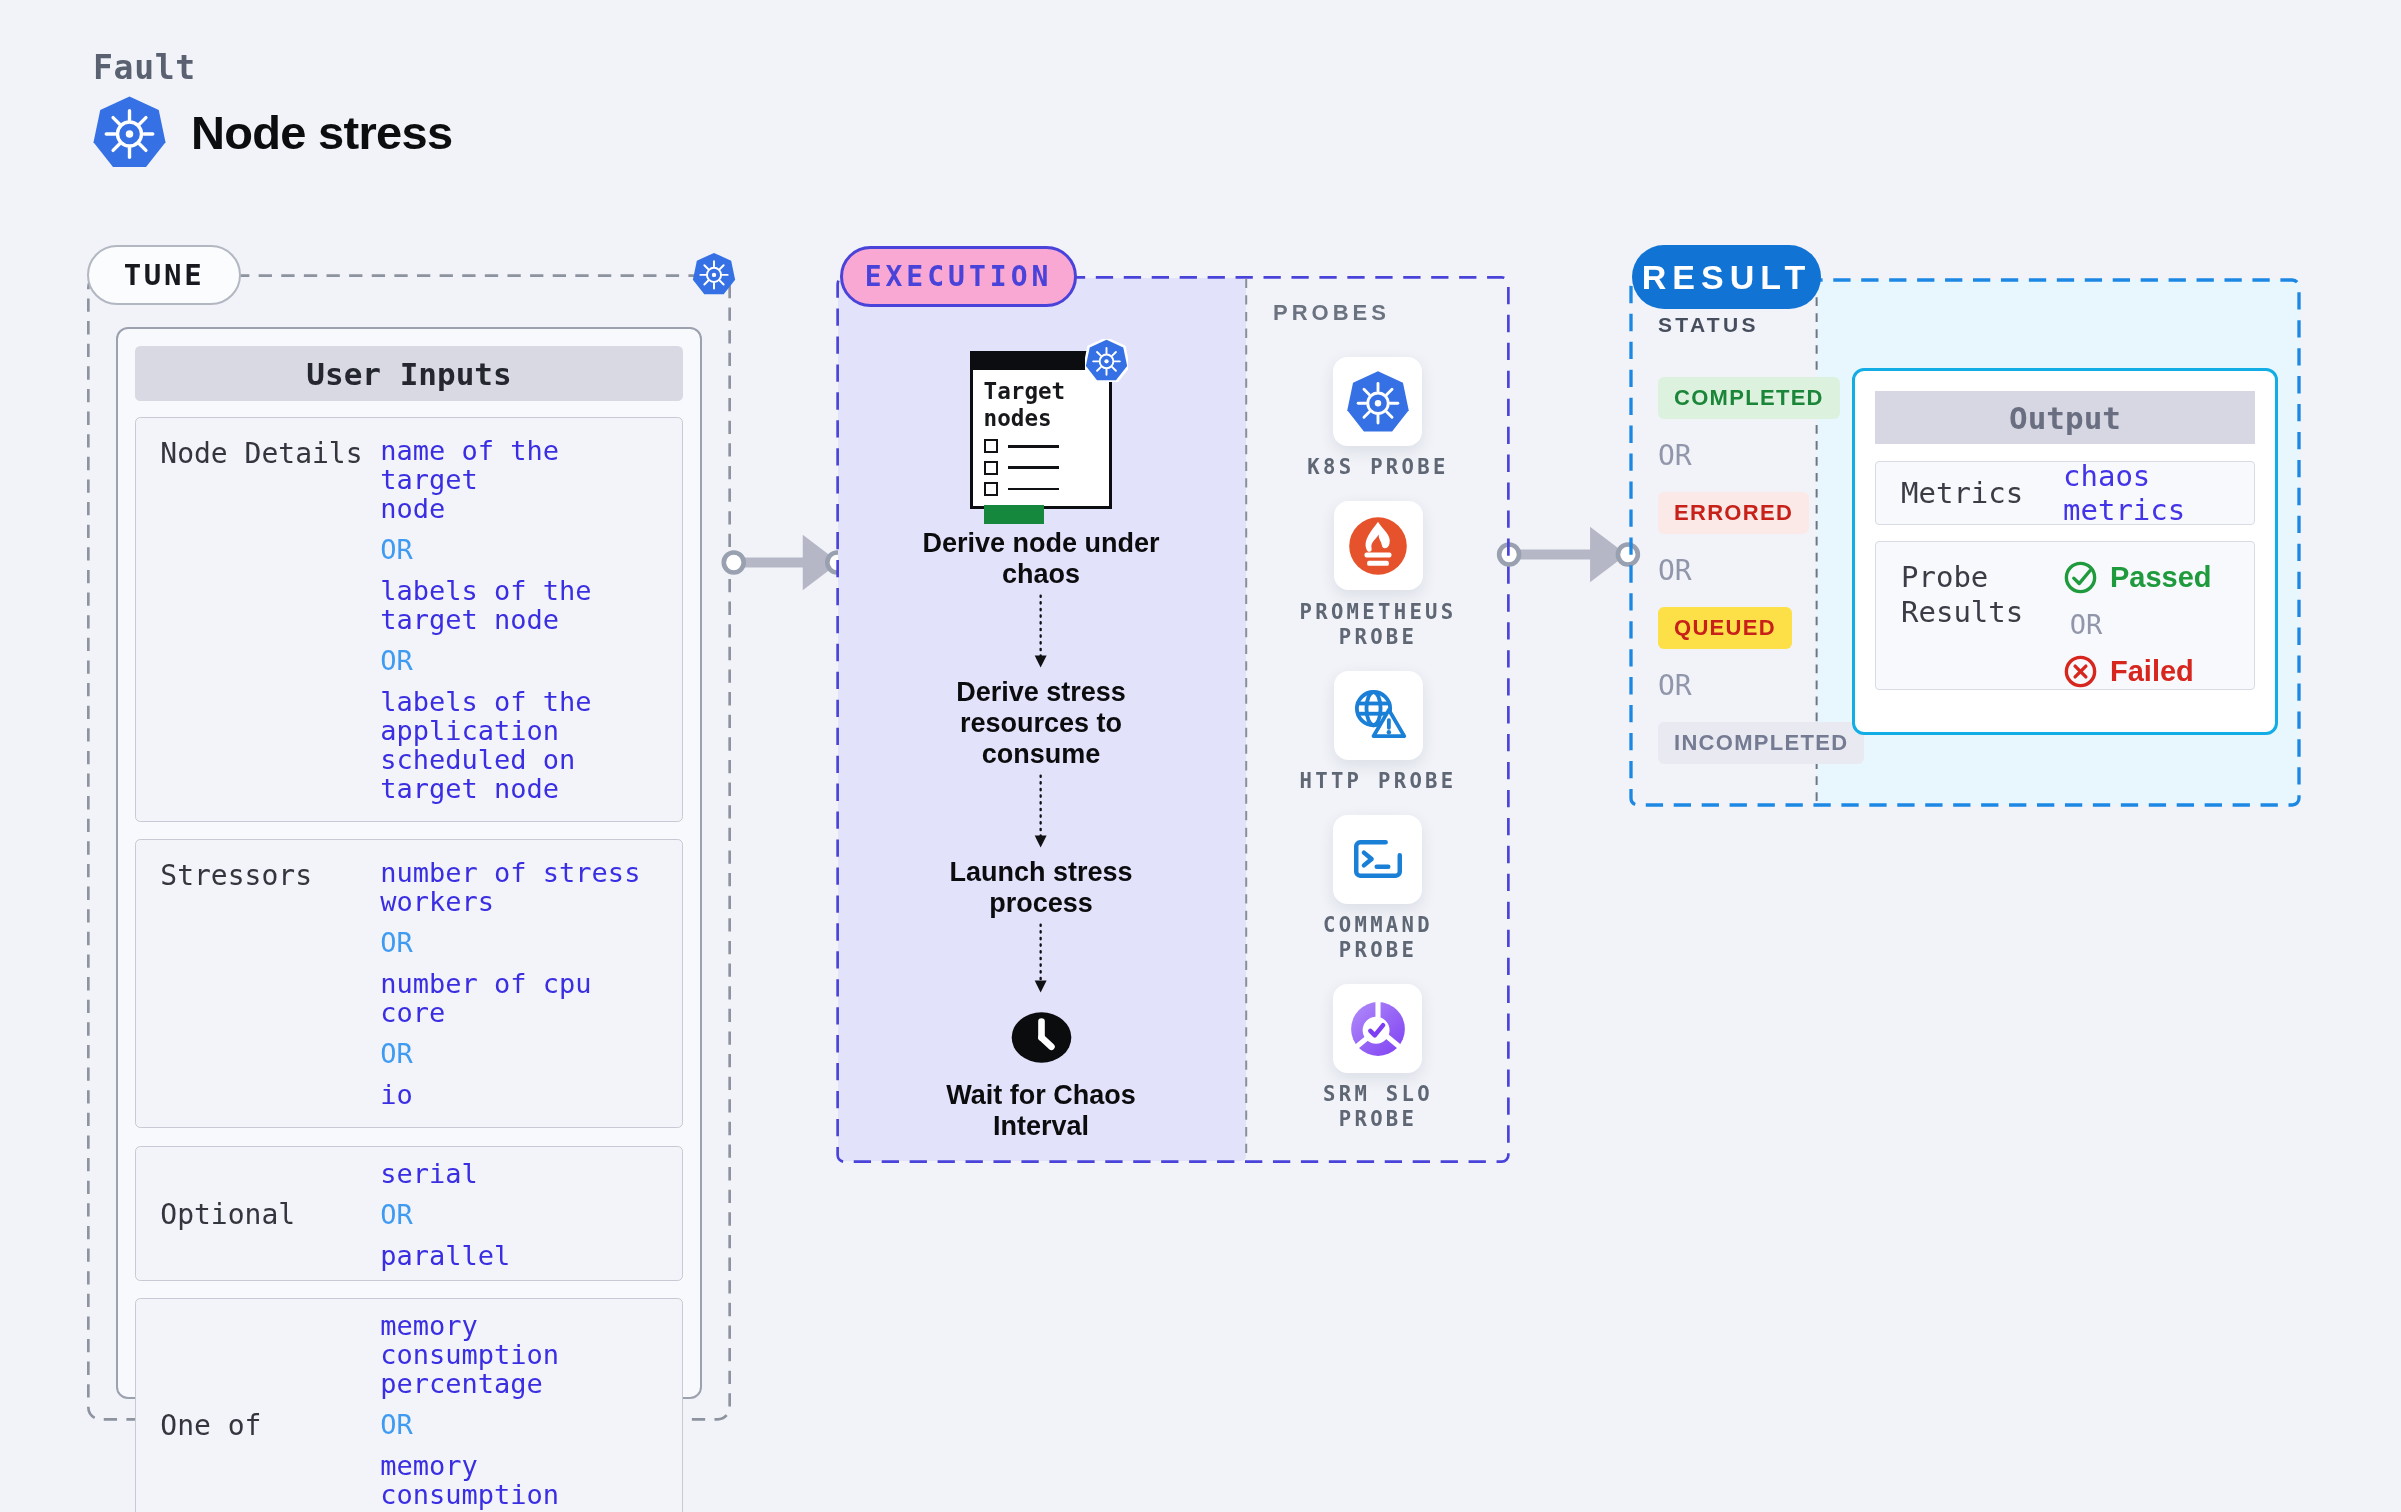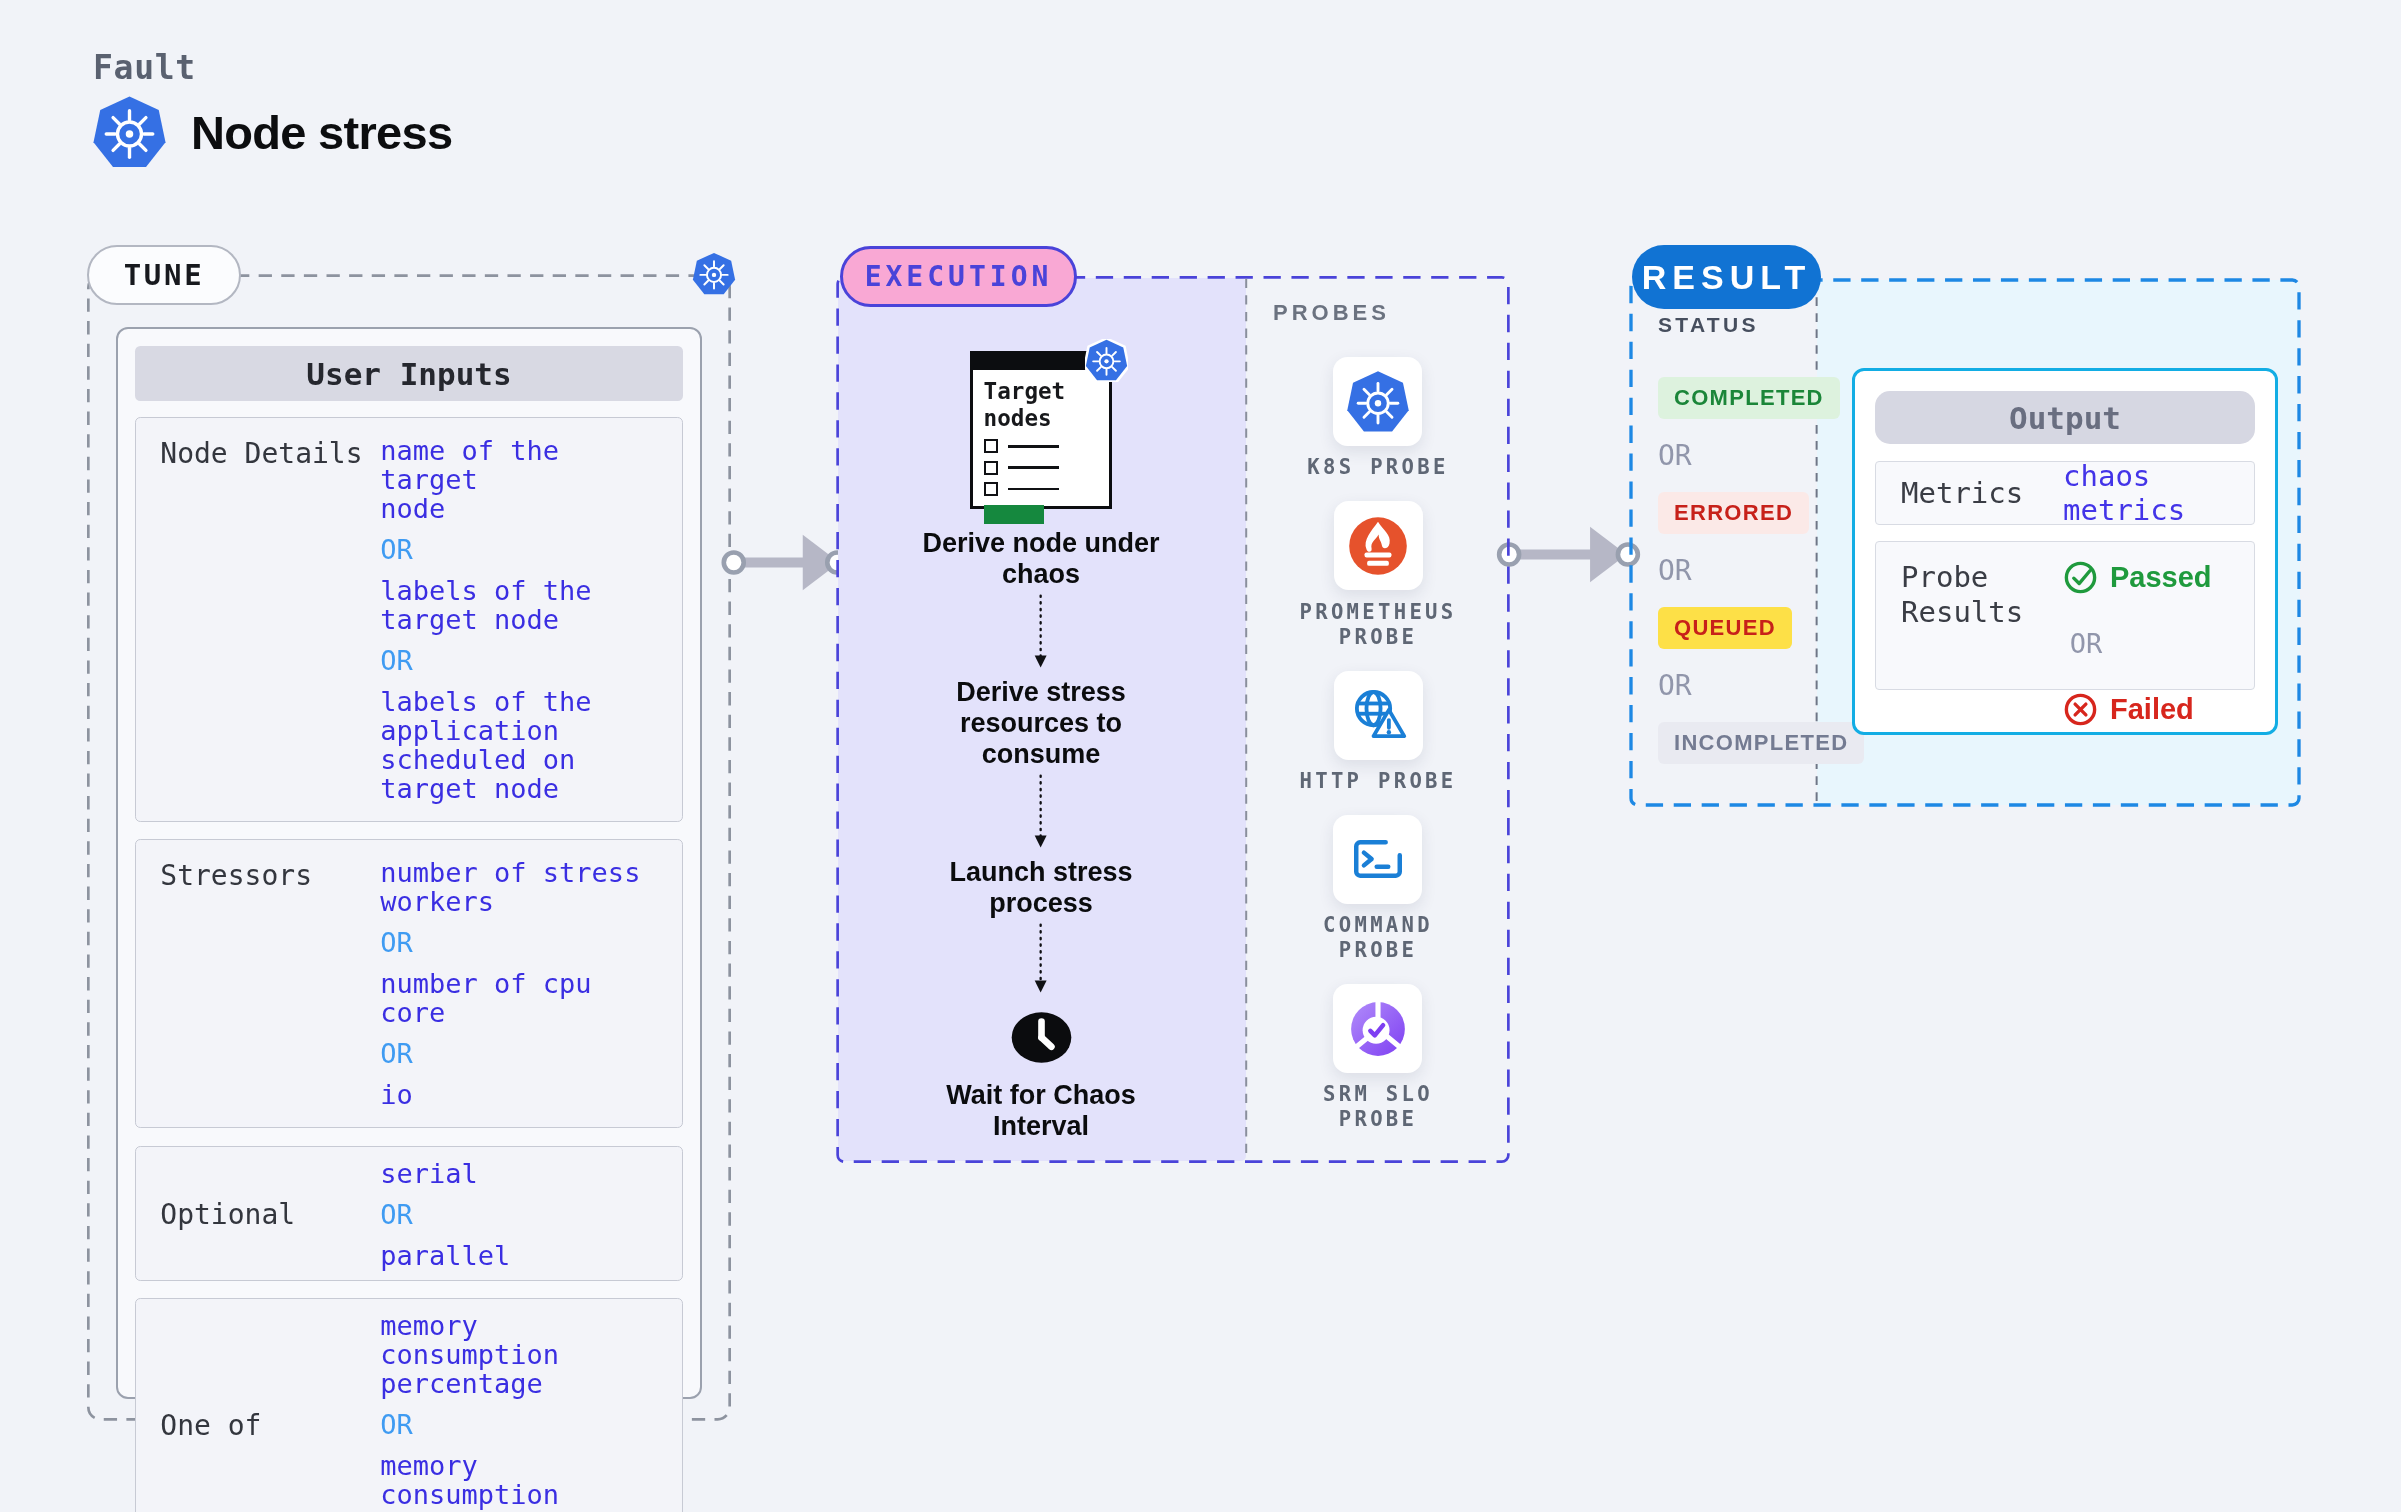"Output" .output-header { border-radius: 15px -> 0 }
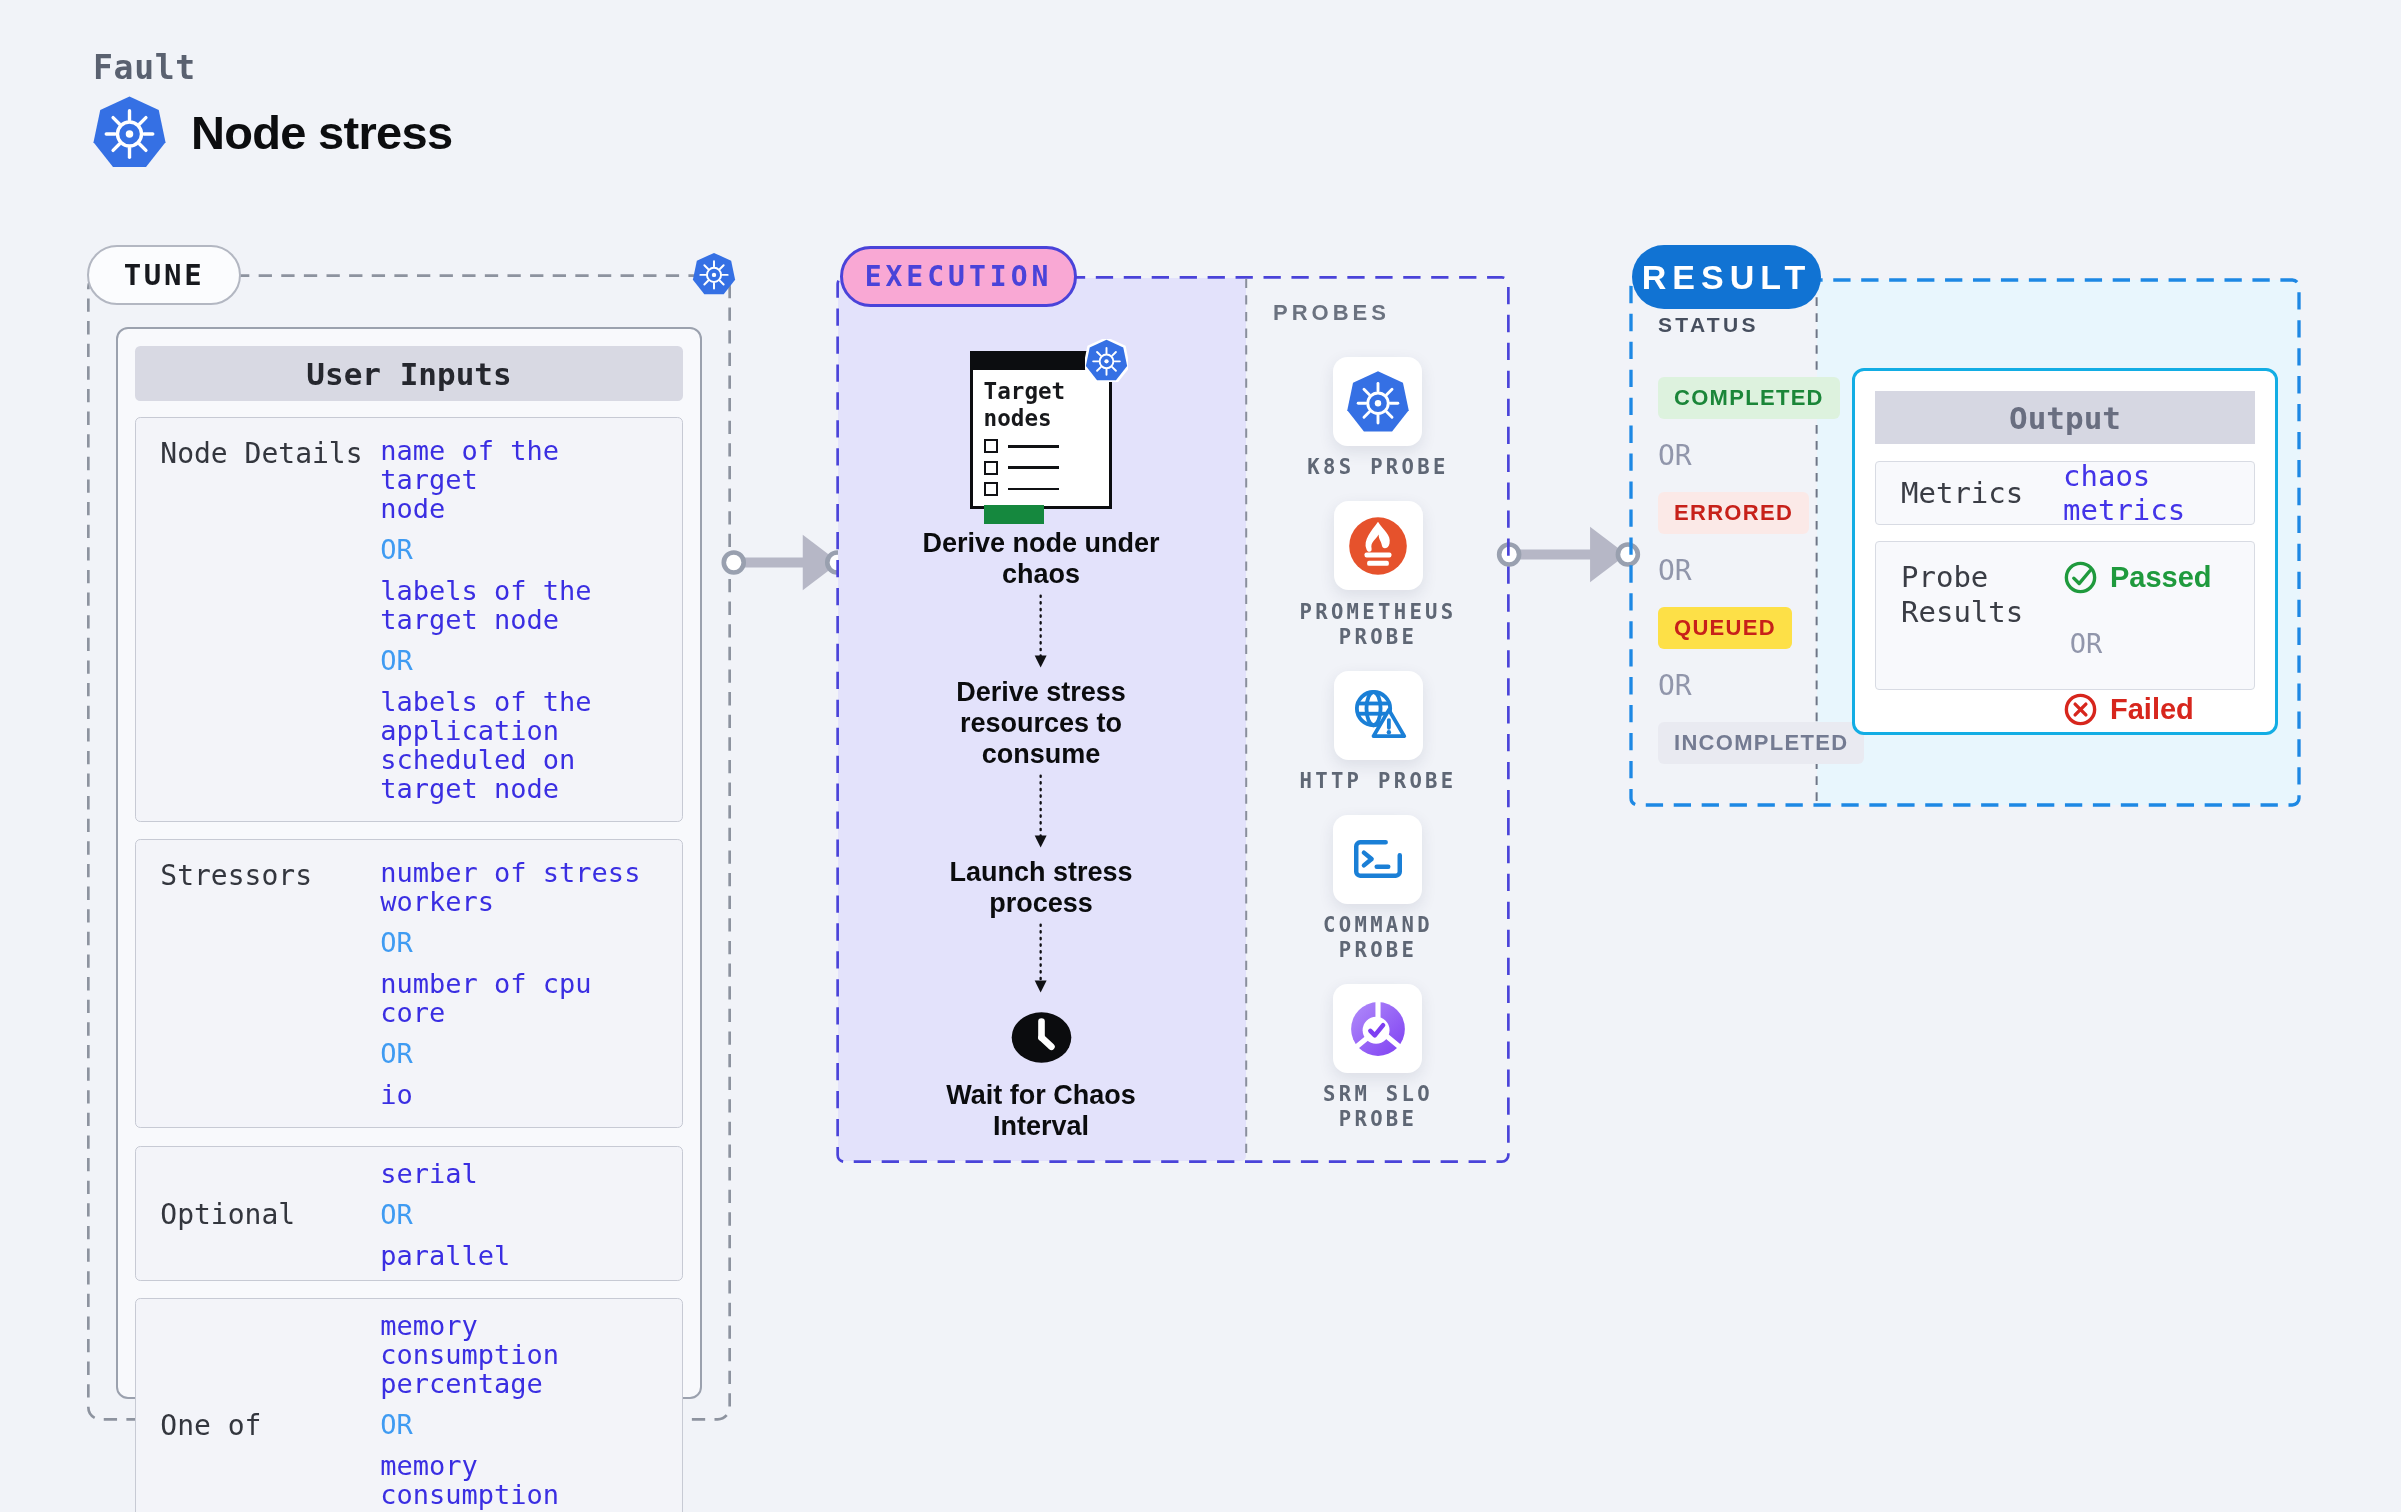"Passed" .pr-values { gap: 33px -> 14px }
